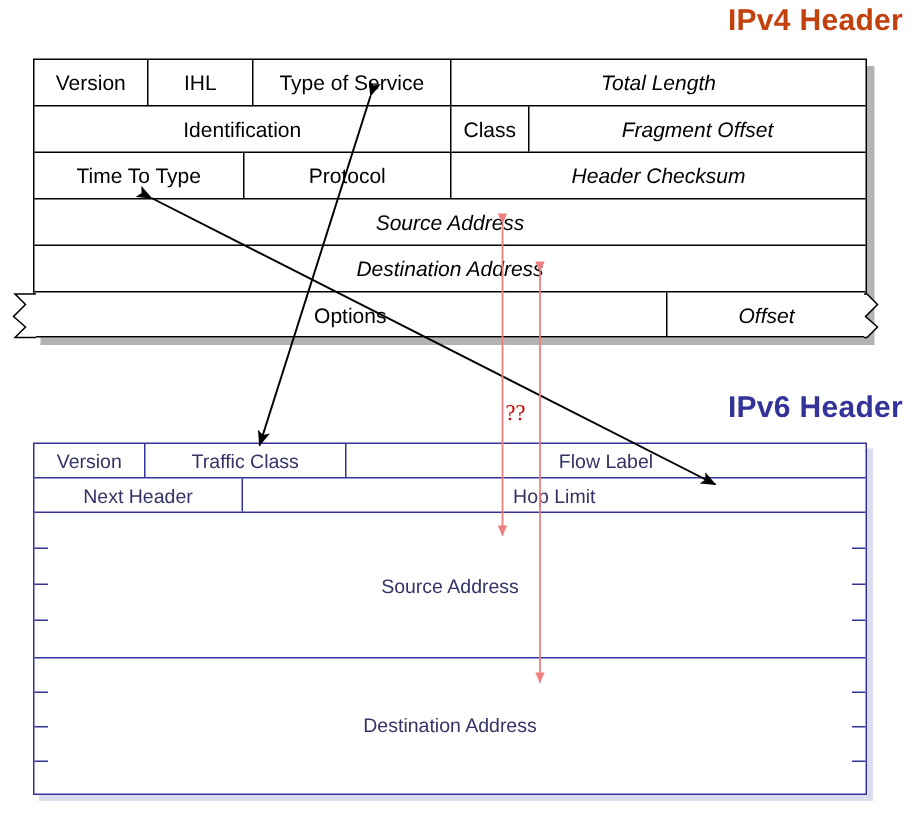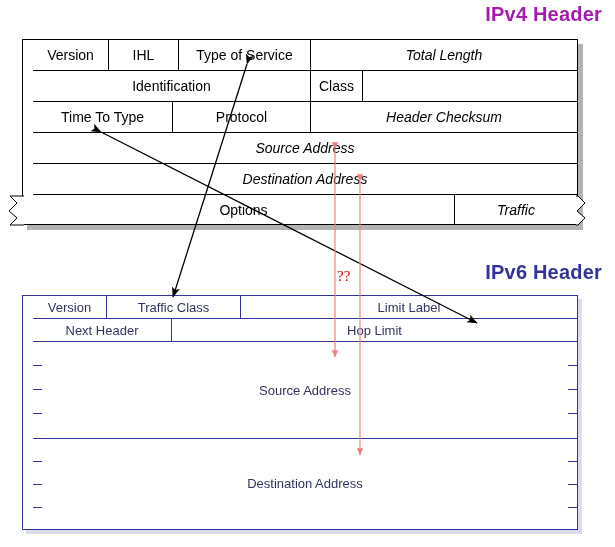"IPv4 Header" #ipv4-title { color: #a21caf -> #c2410c }
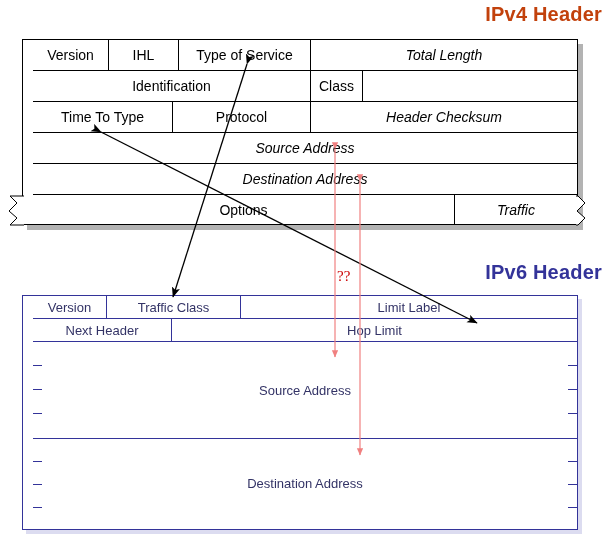"Version" .hdr-table { padding-left: 10px -> none }
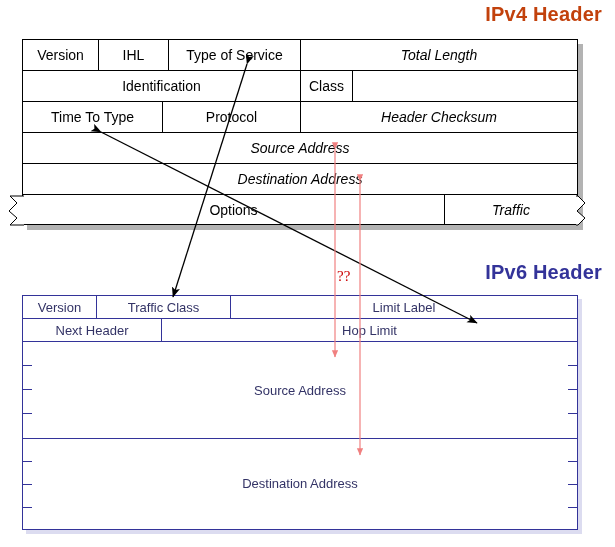"Fragment Offset" div.cell { html: none -> <div>Fragment Offset</div> }
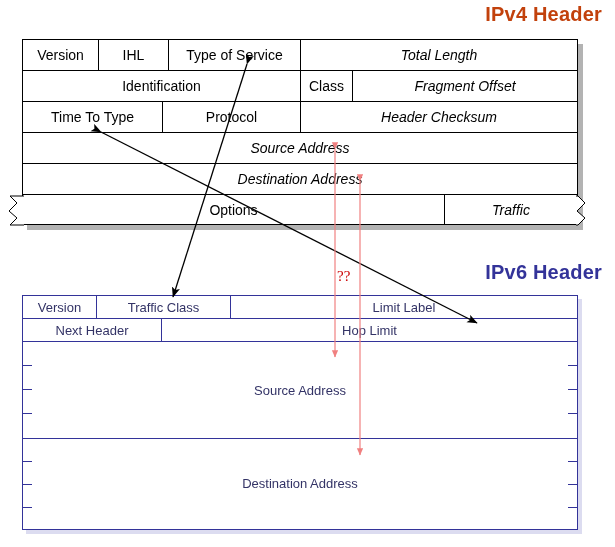"Traffic" div.cell { text: Traffic -> Offset }
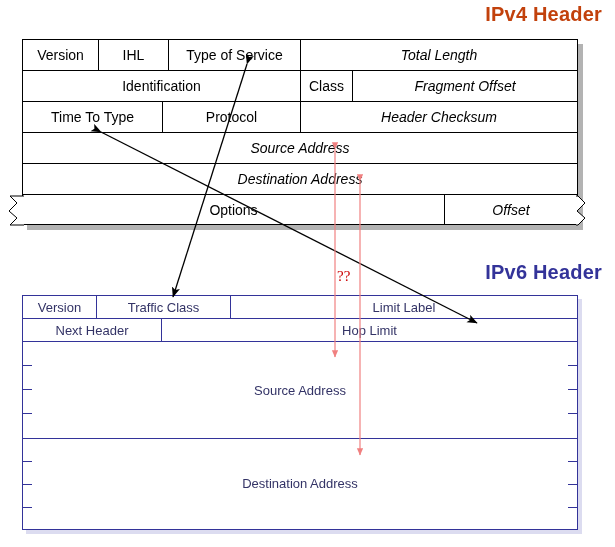"Limit Label" div.cell { text: Limit -> Flow }
